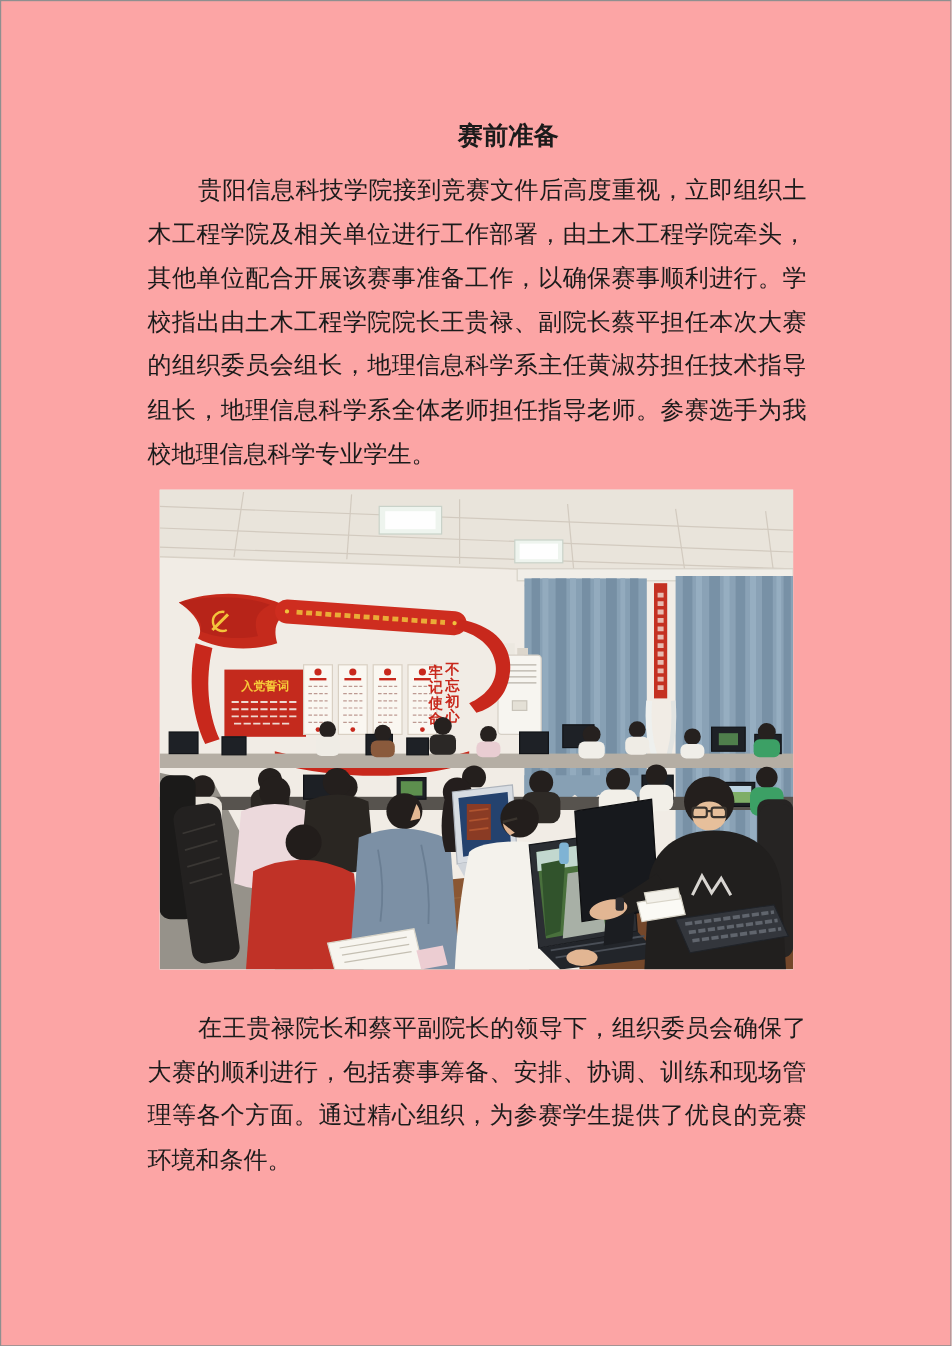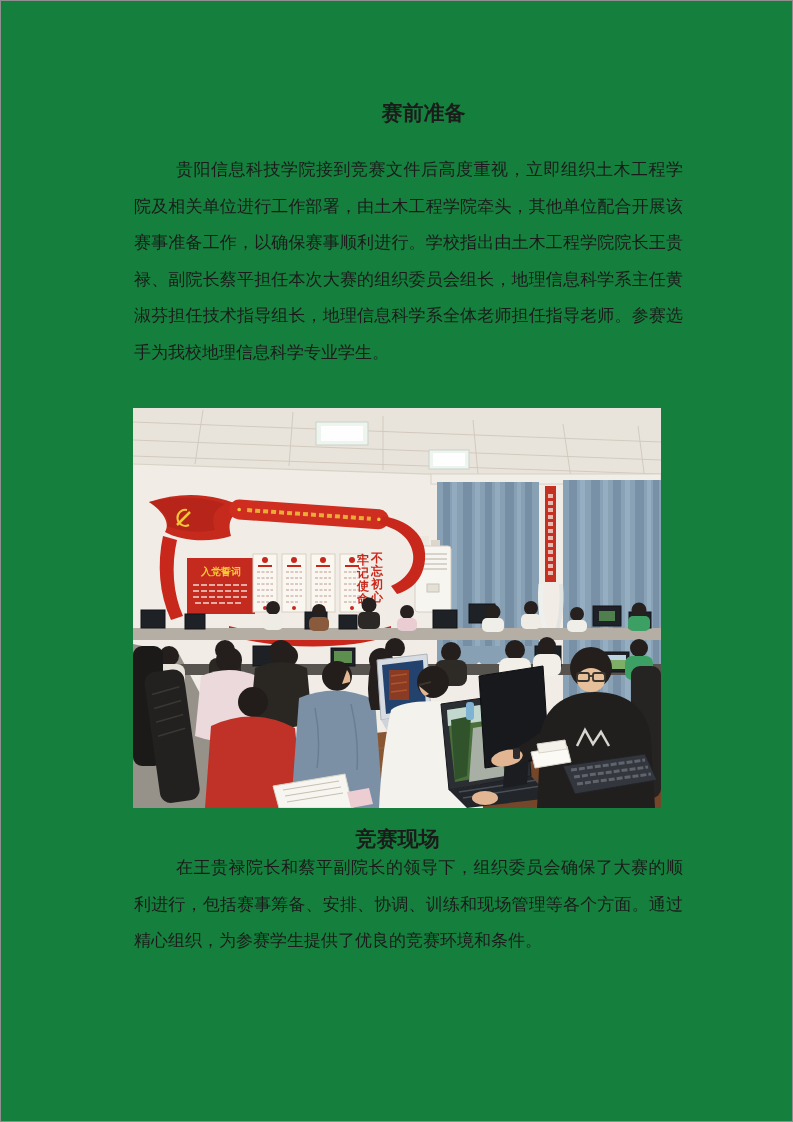"赛前准备" .page { background: #15803d -> #fca5a5 }
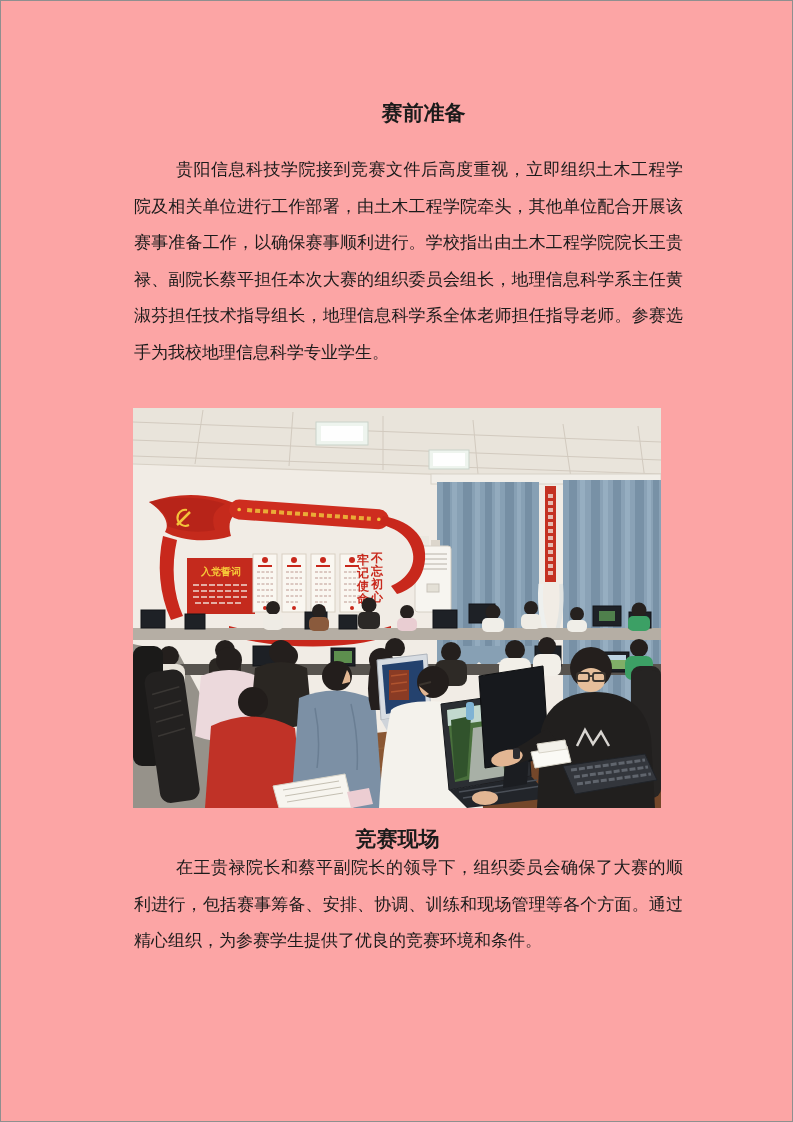"贵阳信息科技学院接到竞赛文件后高度重视，立即组织土木工程学院及相关单位进行工作部" .para { font-size: 17px -> 20px; margin: 12px -> 1px }
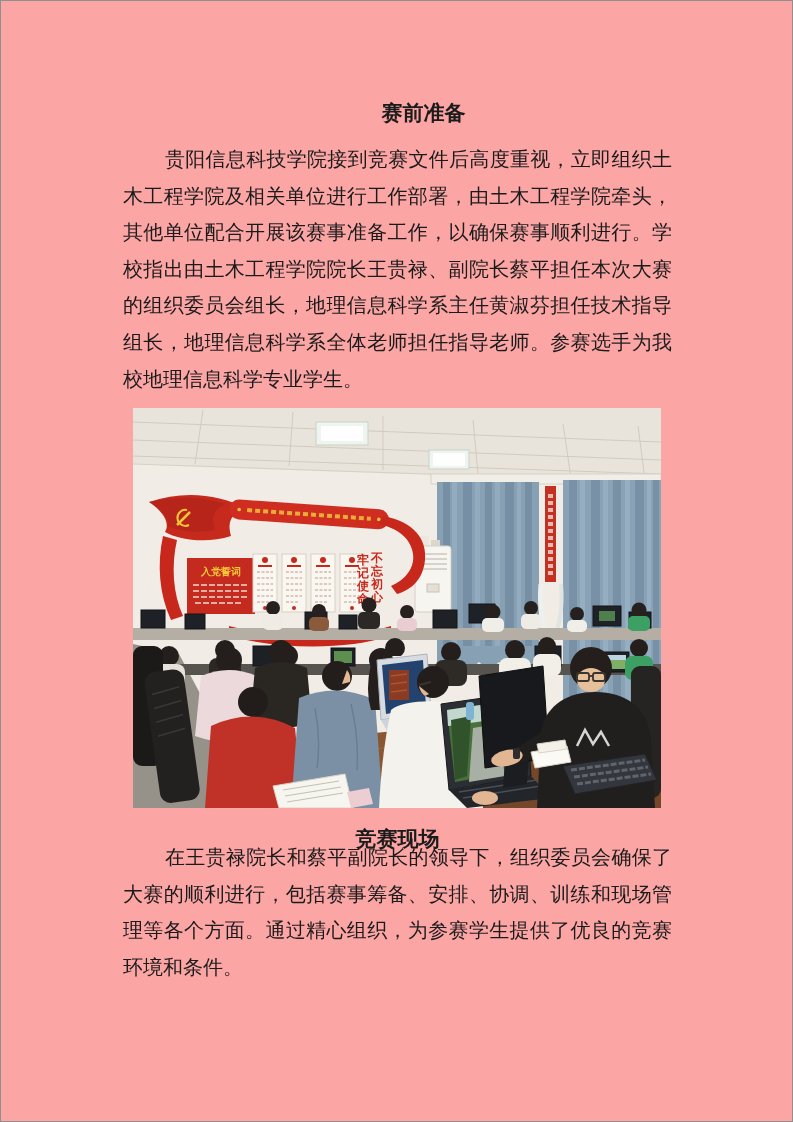"竞赛现场" h2.caption { html: <h2>竞赛现场</h2> -> none }
